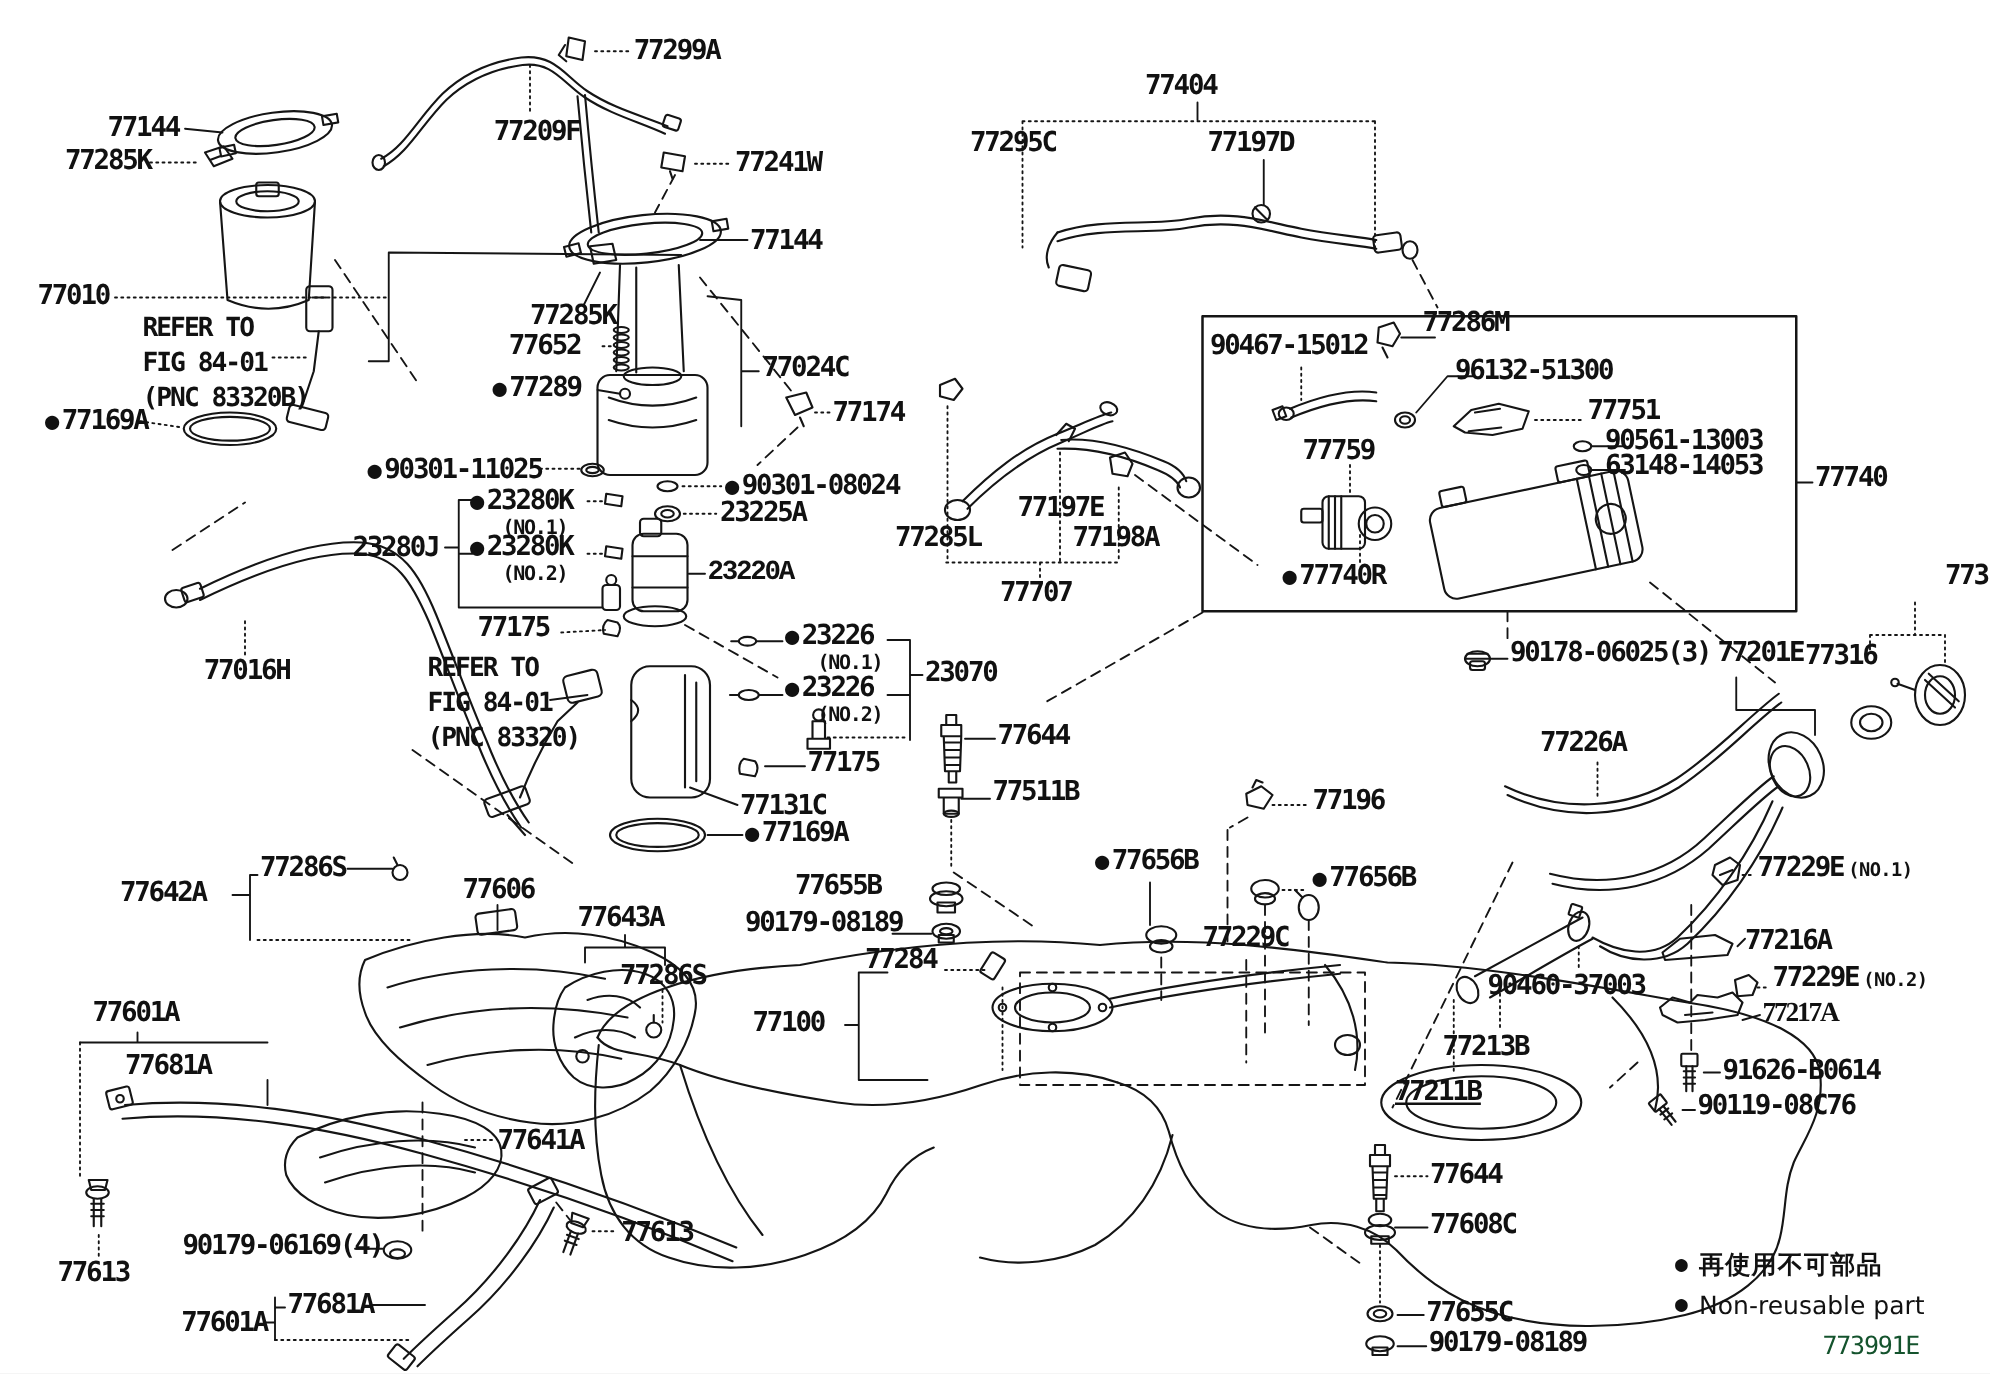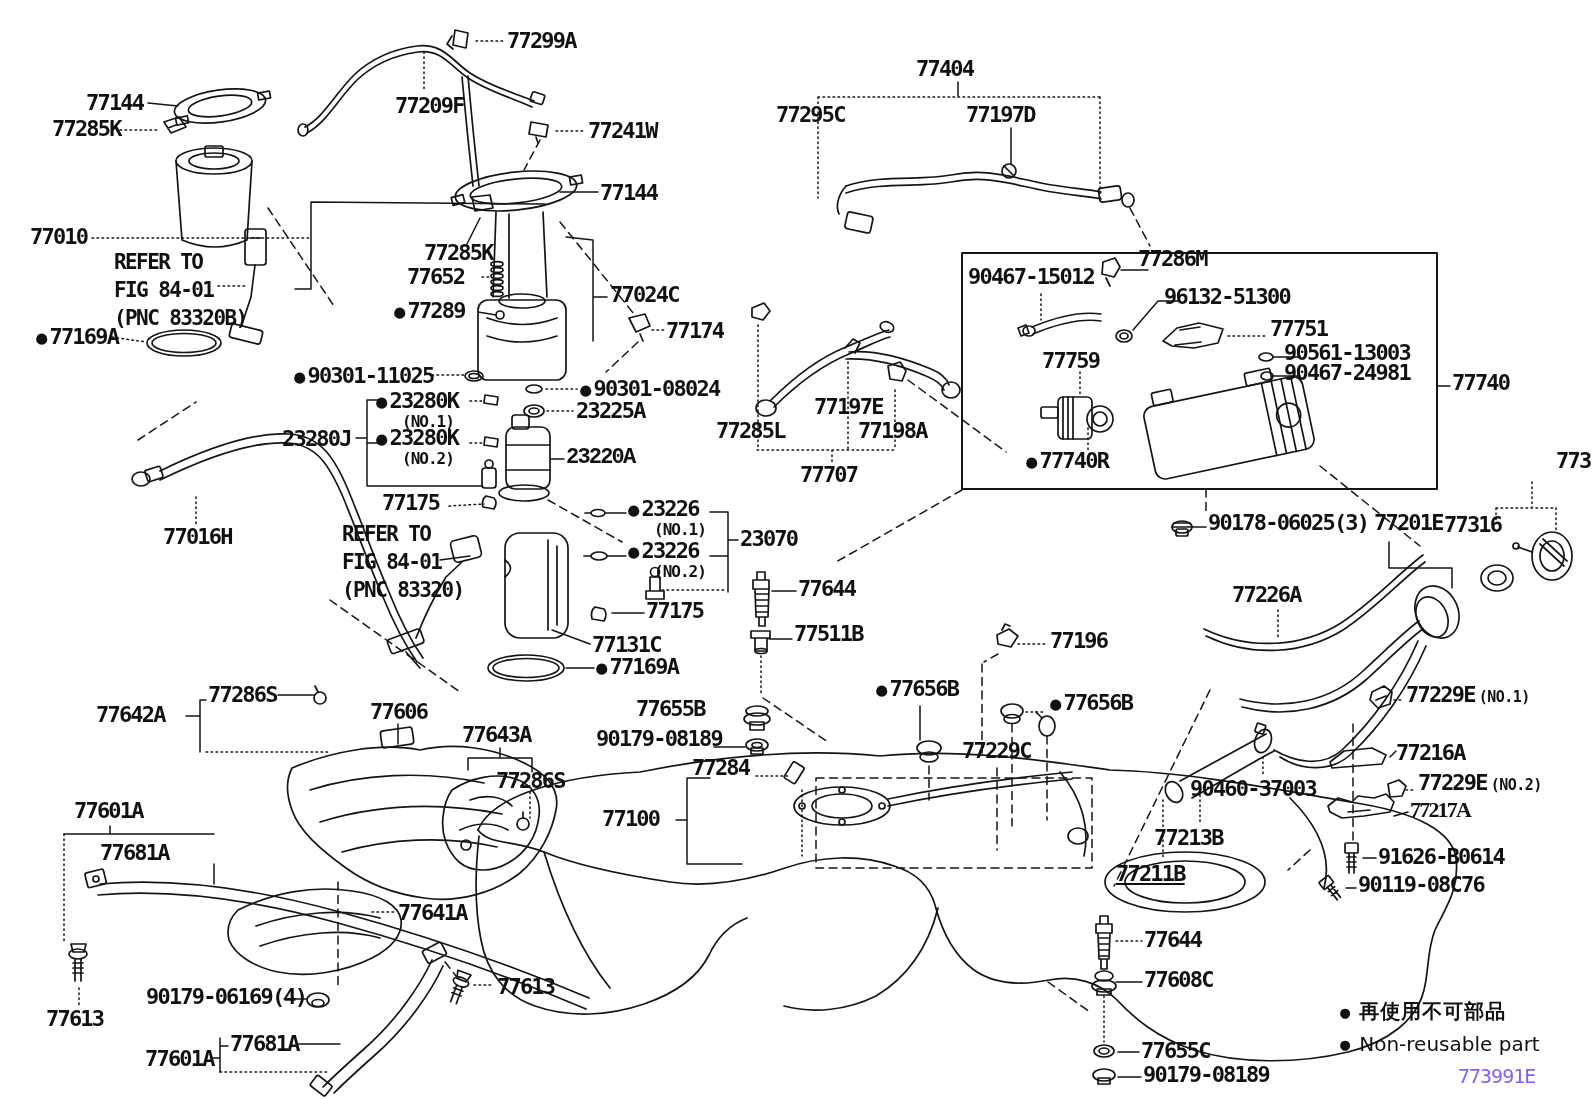"90467-24981" span.txt { text: 90467-24981 -> 63148-14053 }
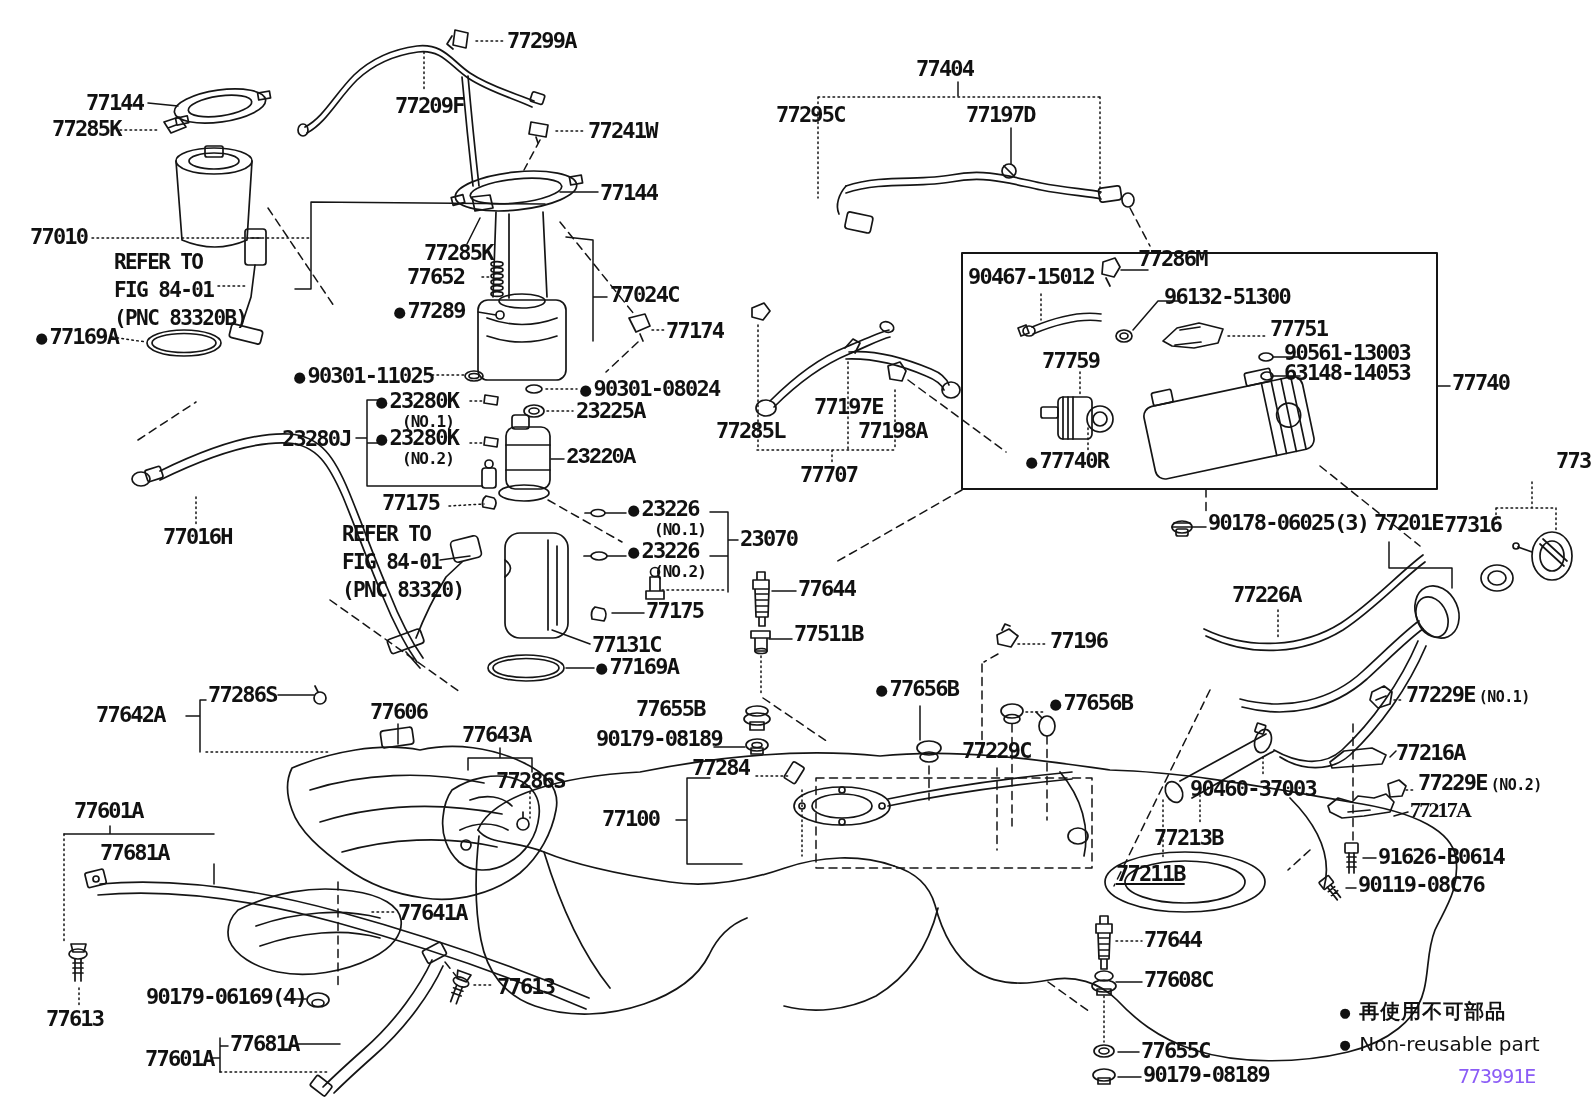"773991E" .fig-code { color: #8b5cf6 -> #14532d }
